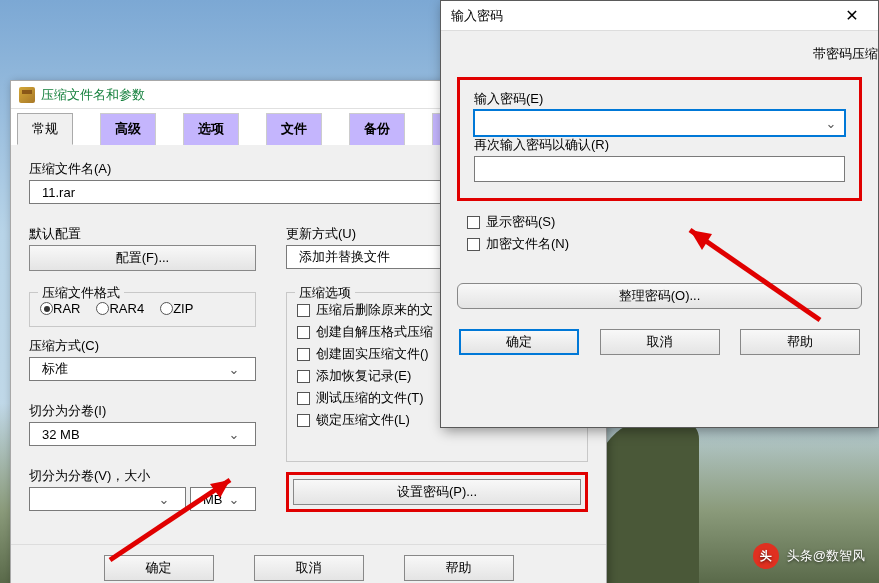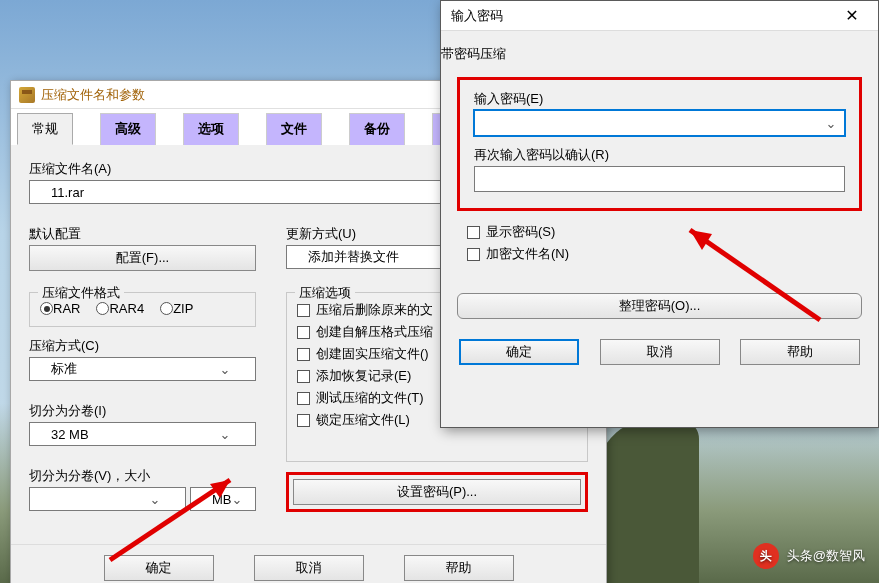"带密码压缩" .pw-subtitle { text-align: left -> right }
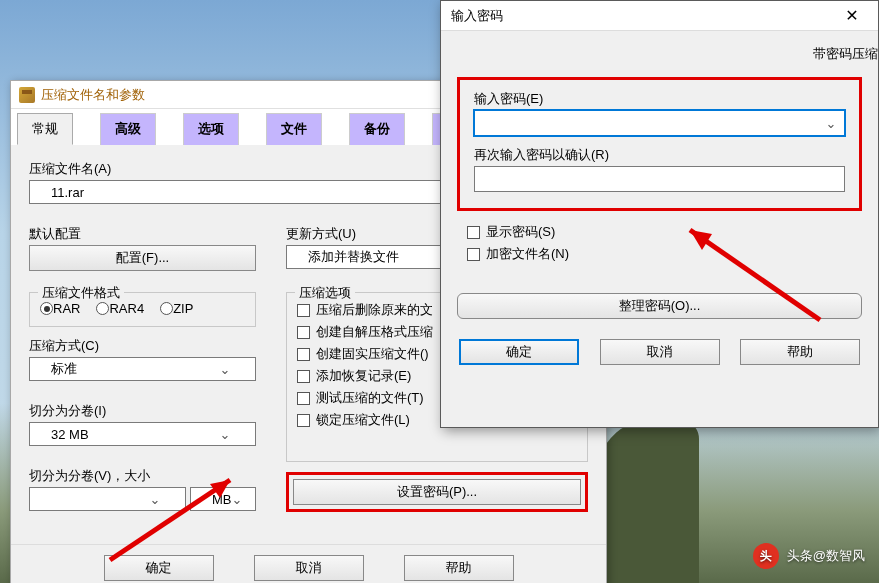"压缩文件名和参数" .titlebar { color: #a16207 -> #15803d }
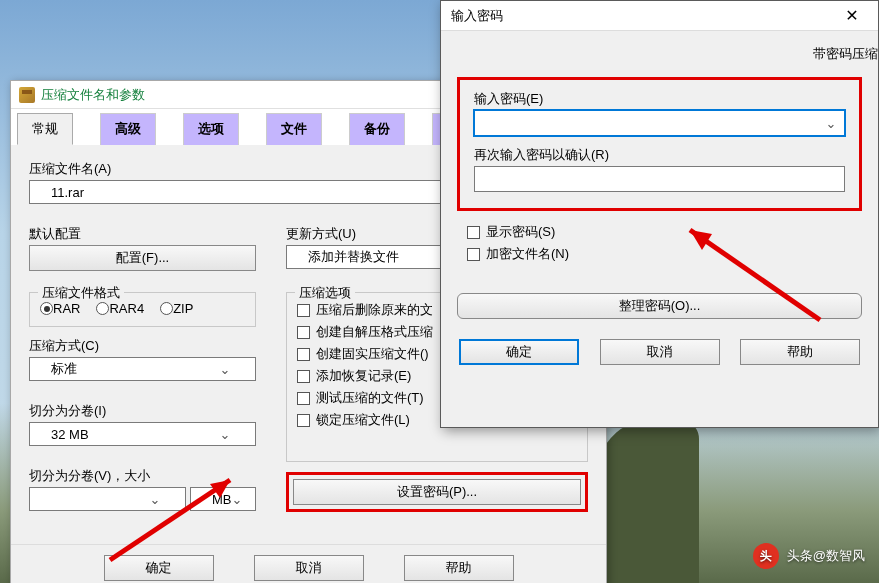"输入密码(E)" .pw-input-group { margin-bottom: 10px -> none }
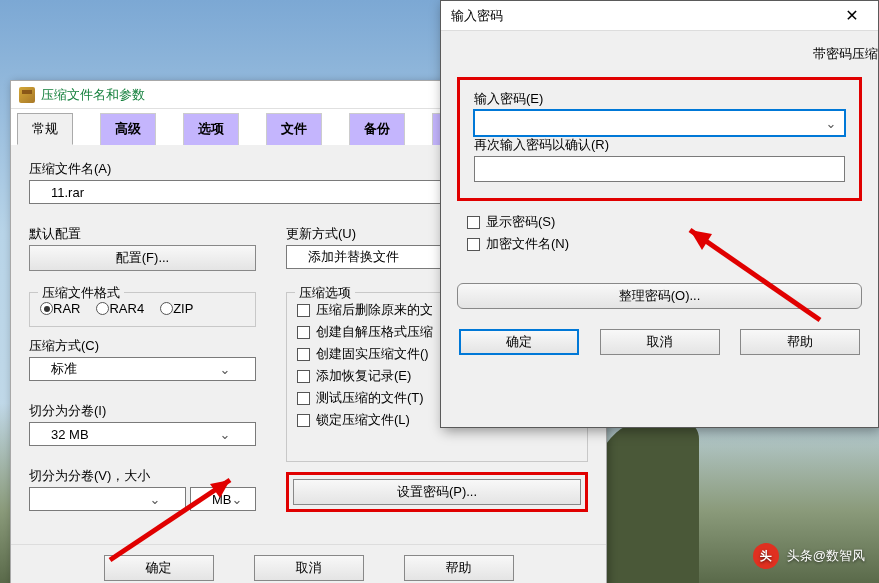"11.rar" .combo { padding: 0 21px -> 0 12px }
